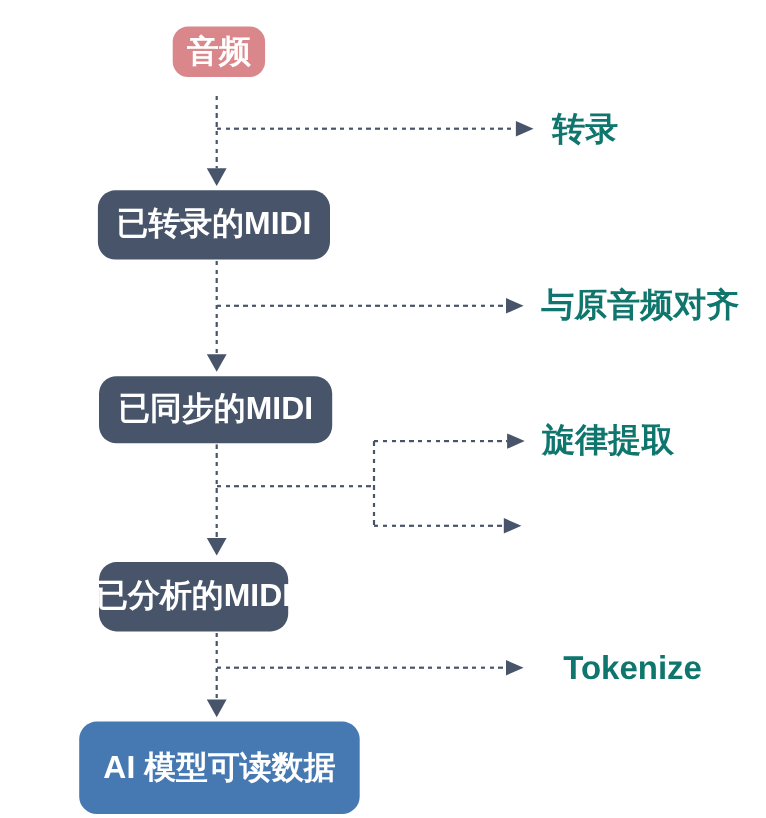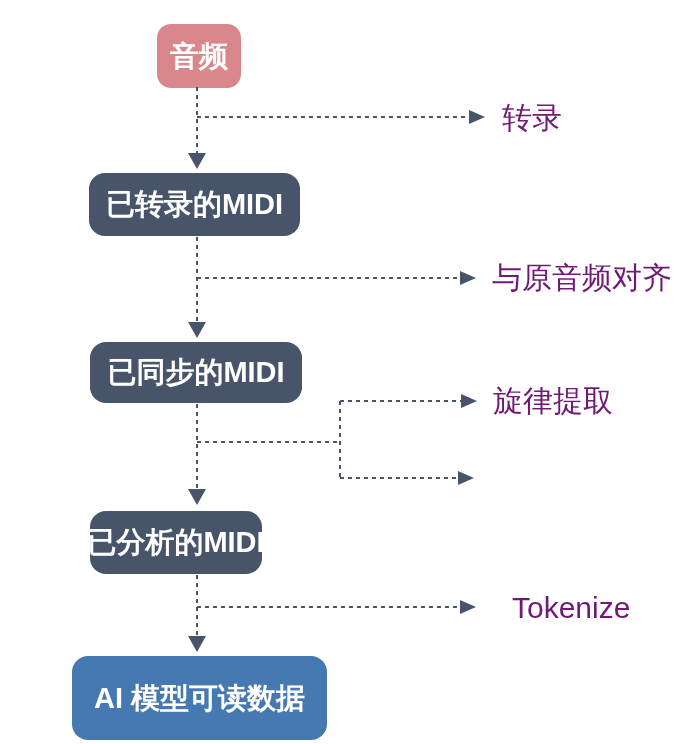"音频" .node-audio { height: 64px -> 46px }
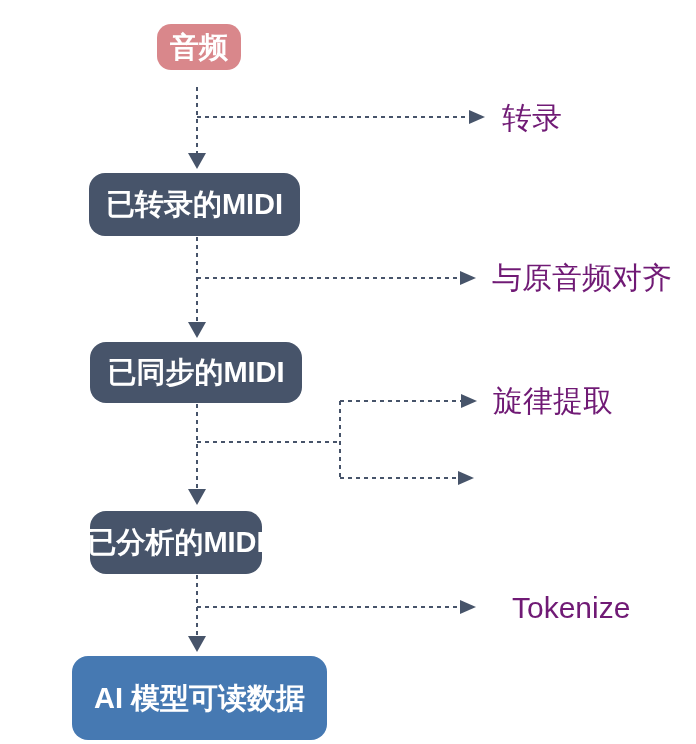"转录" .edge-label { color: #701a75 -> #0f766e; font-weight: 400 -> 700 }
